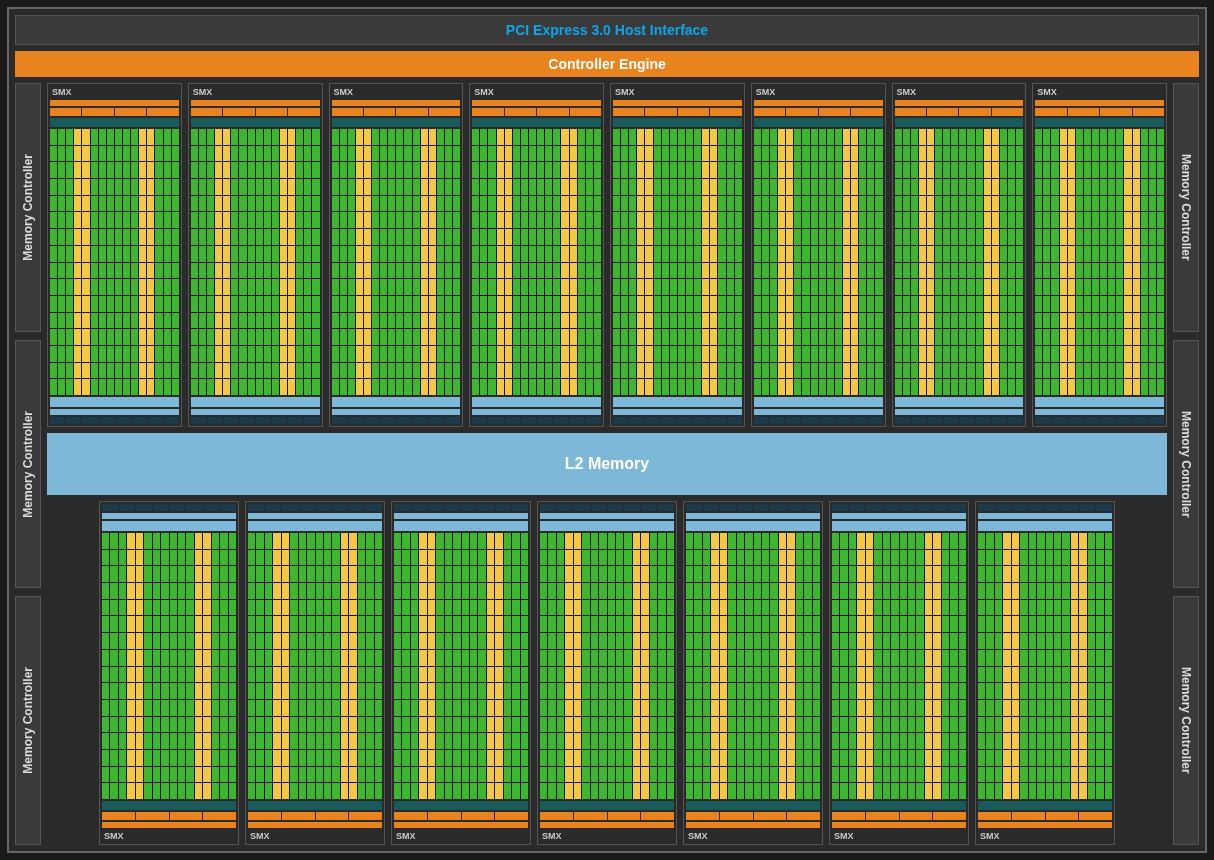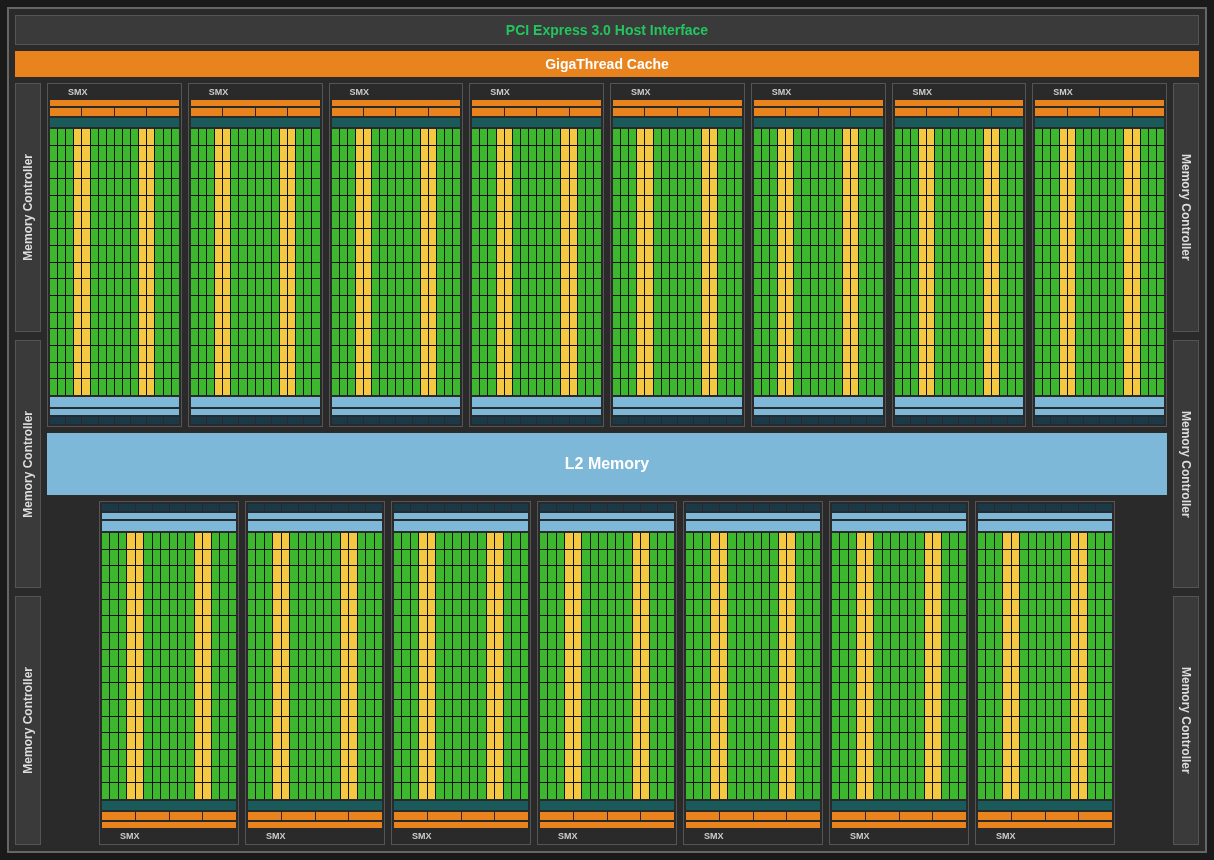"PCI Express 3.0 Host Interface" .pci-bar { color: #22c55e -> #0ea5e9 }
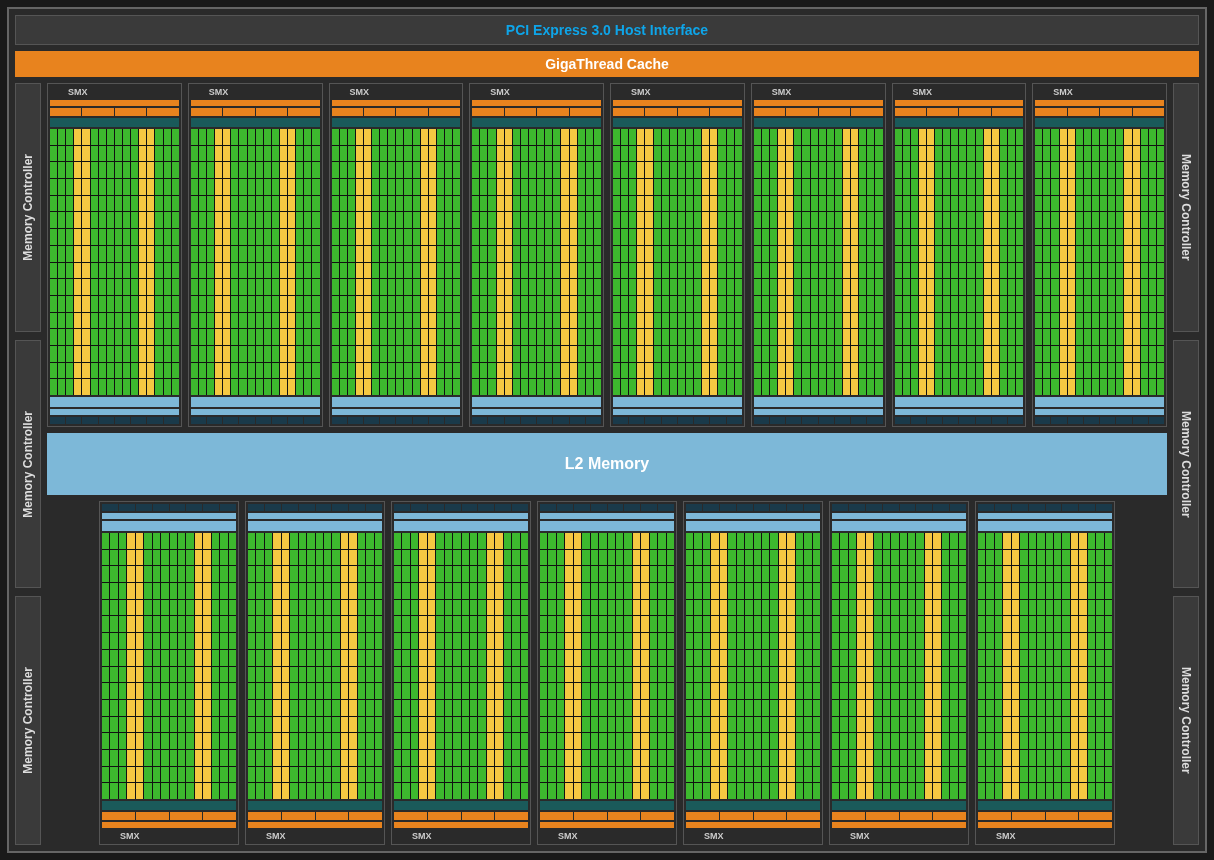"GigaThread Cache" div.gt-bar { text: GigaThread Cache -> Controller Engine }
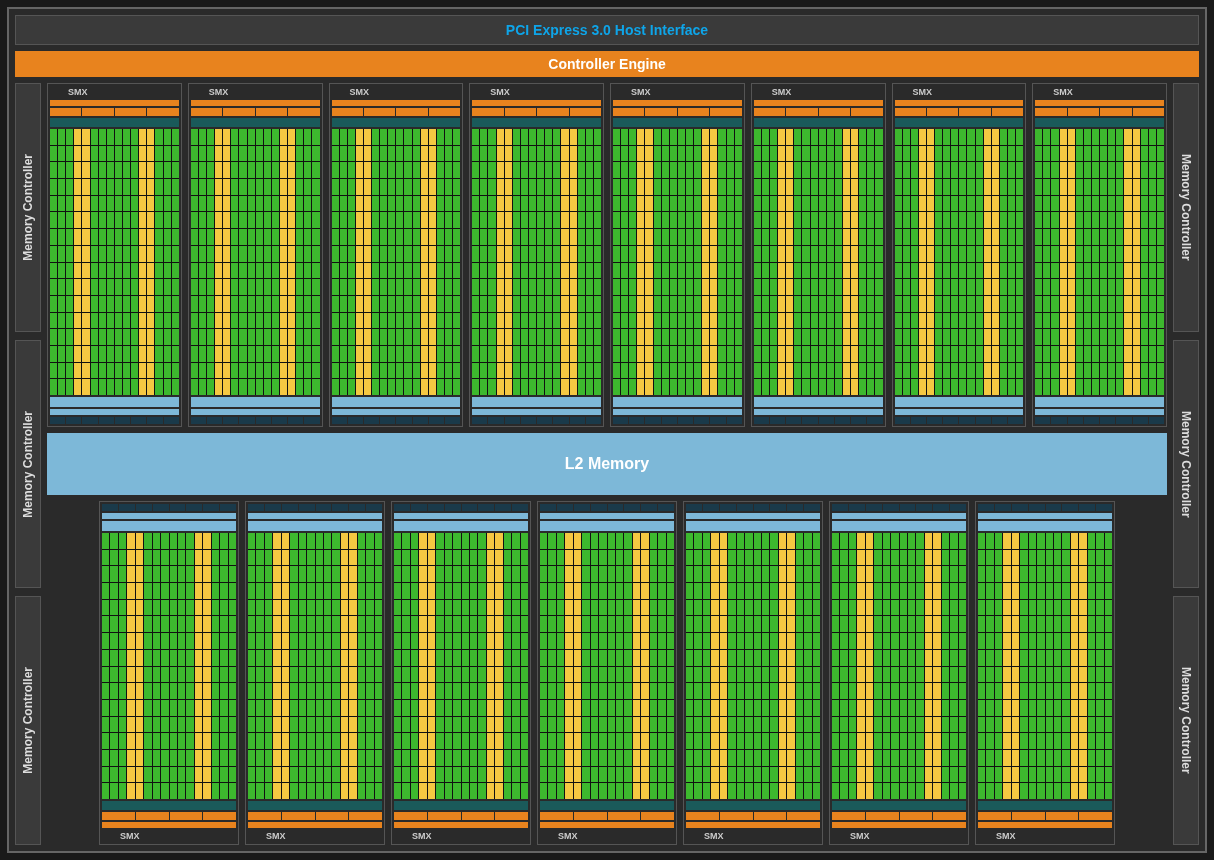"SMX" .smx-label { margin-left: 16px -> none }
